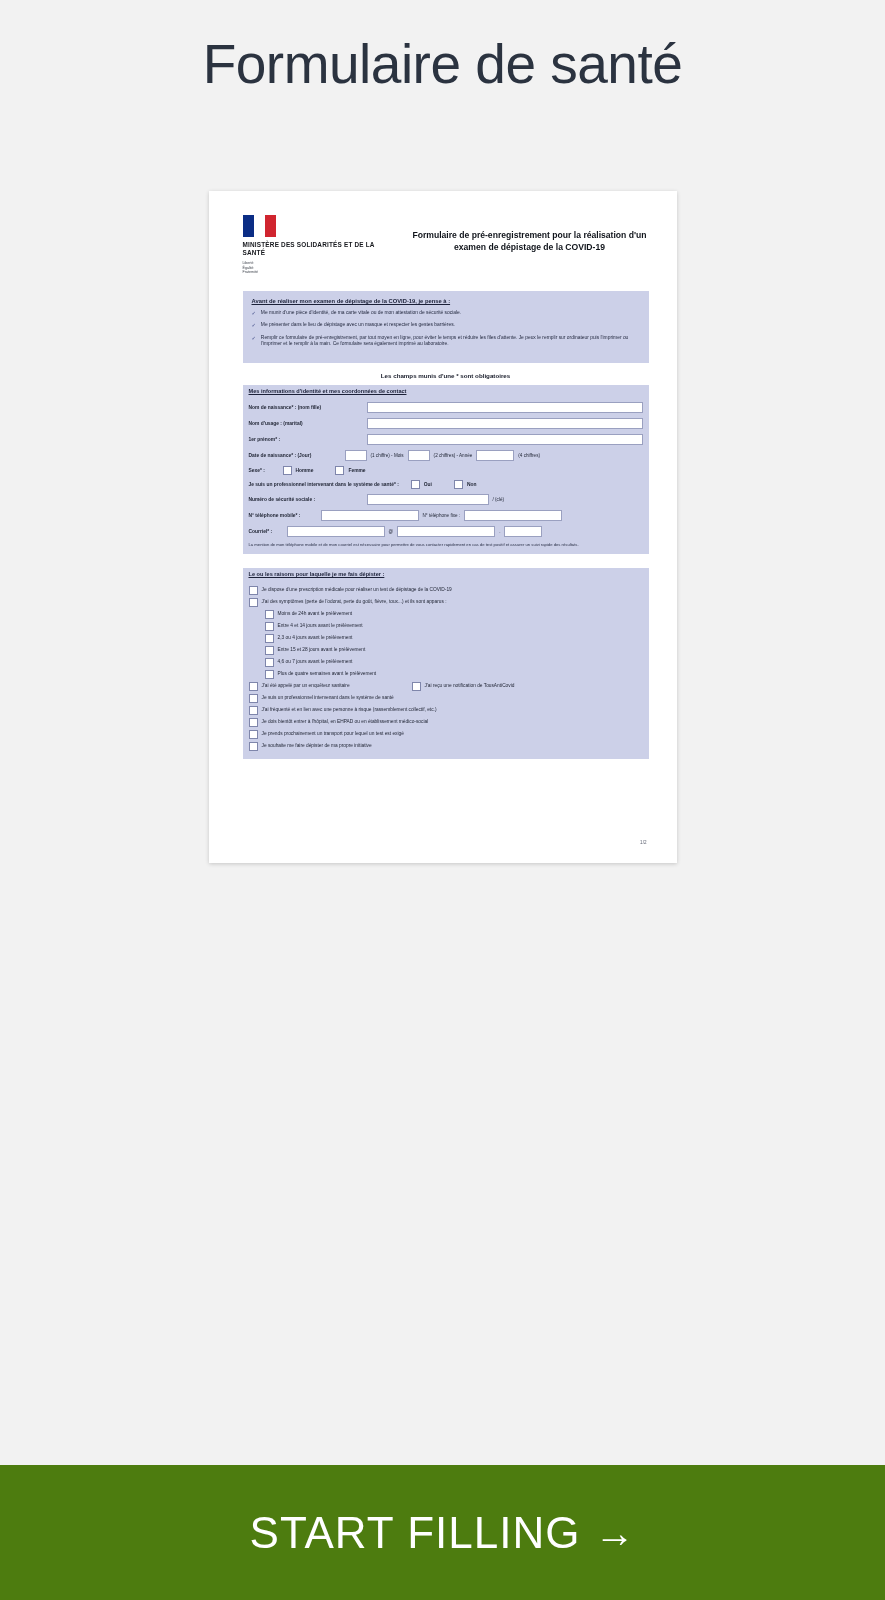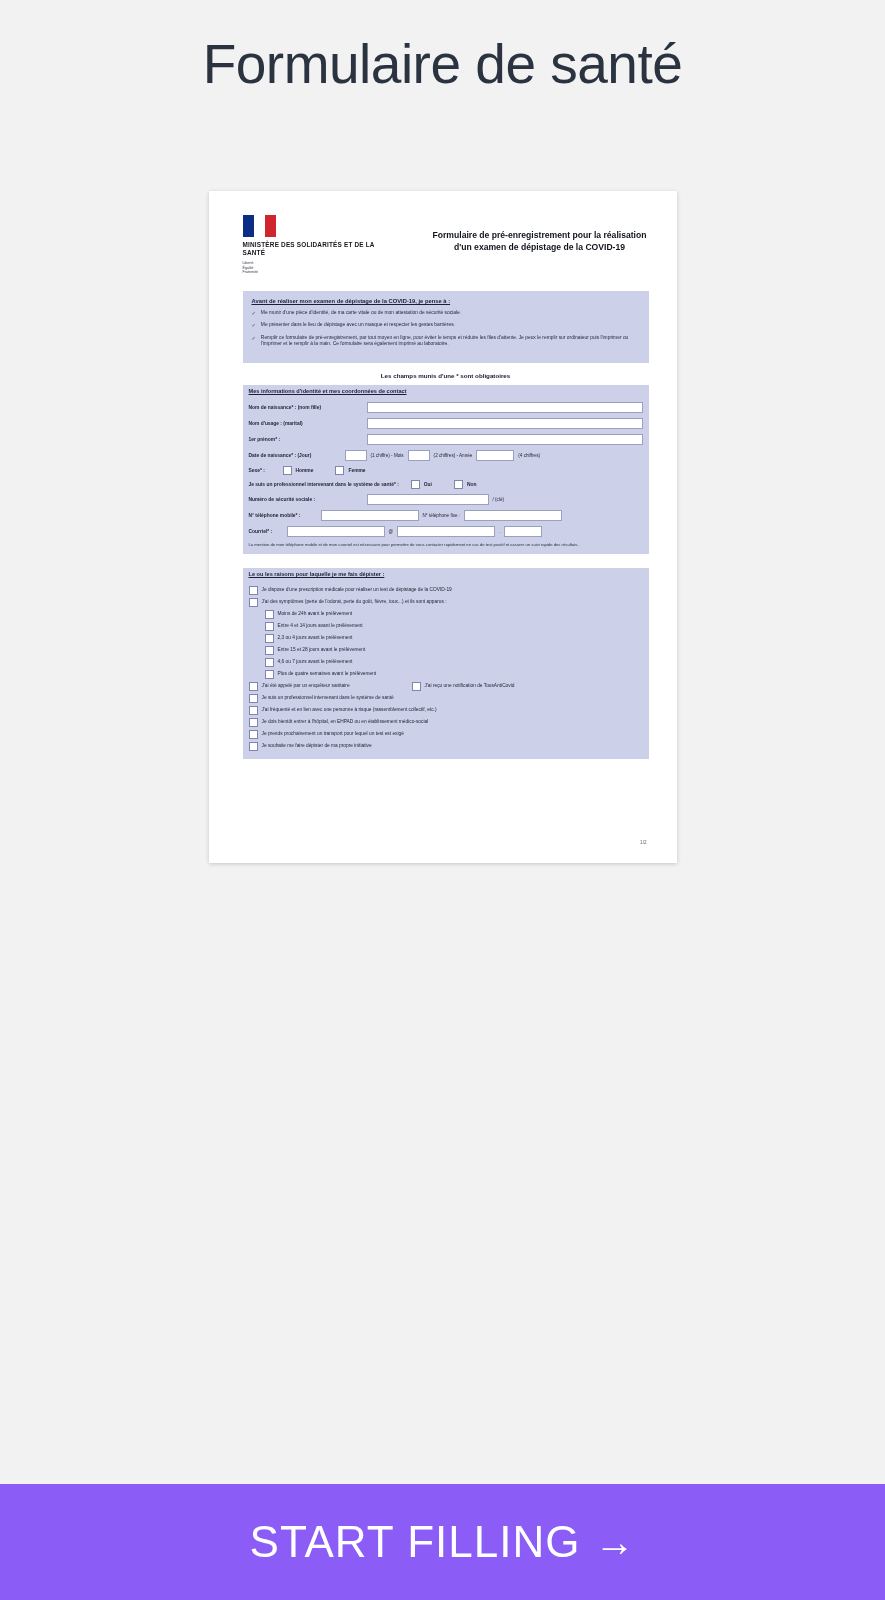"Formulaire de pré-enregistrement pour la" .doc-title { margin-left: 20px -> none }
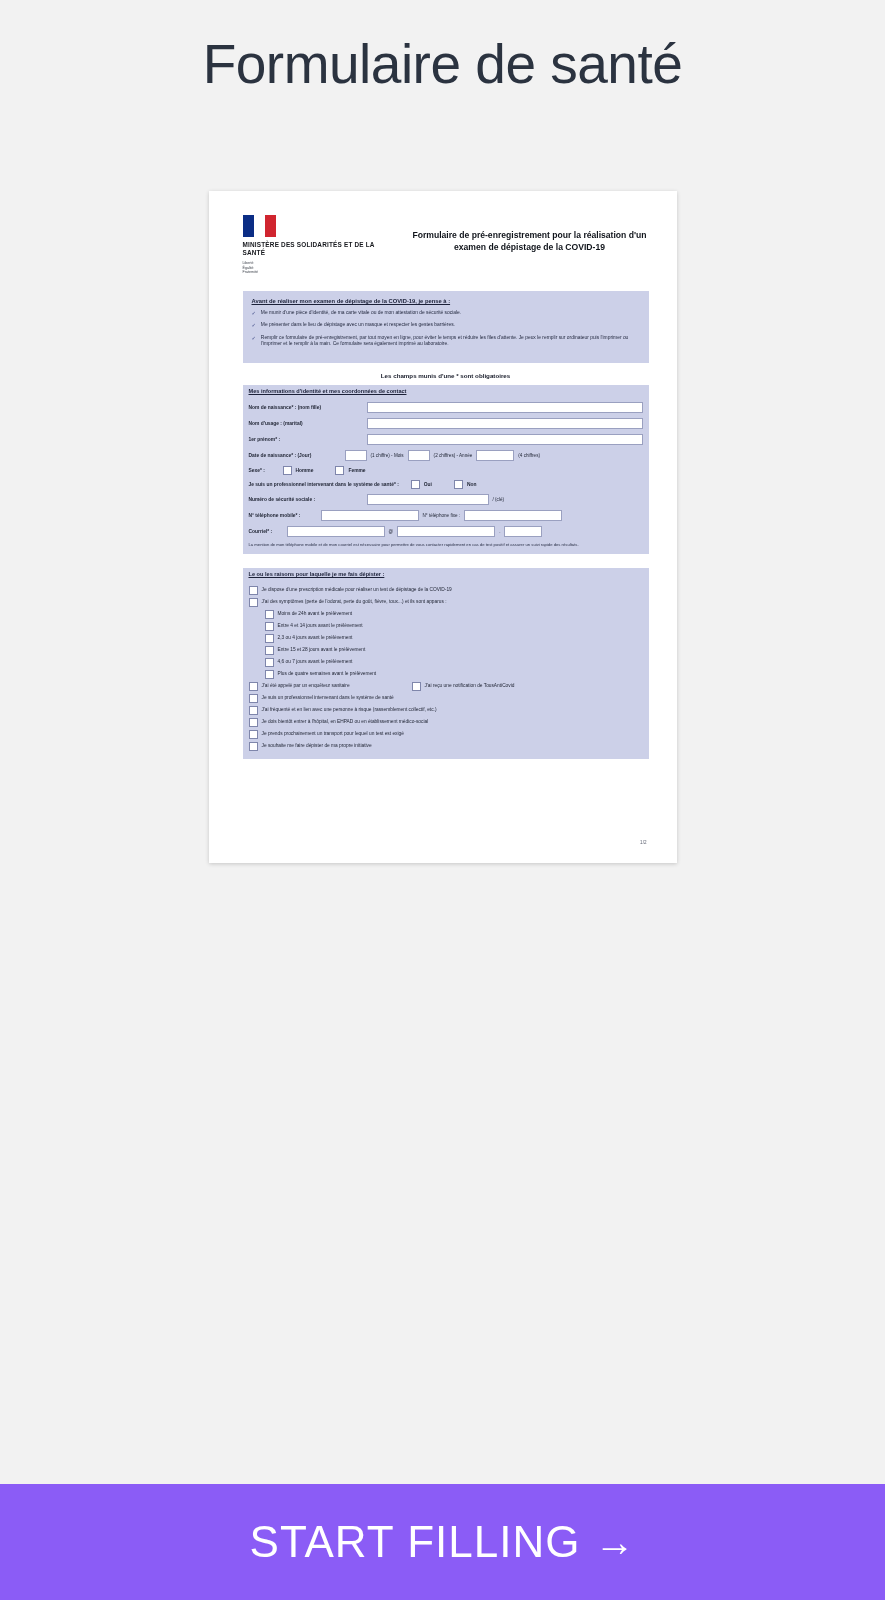"START FILLING" .cta { background: #8b5cf6 -> #4d7c0f; height: 116px -> 135px }
